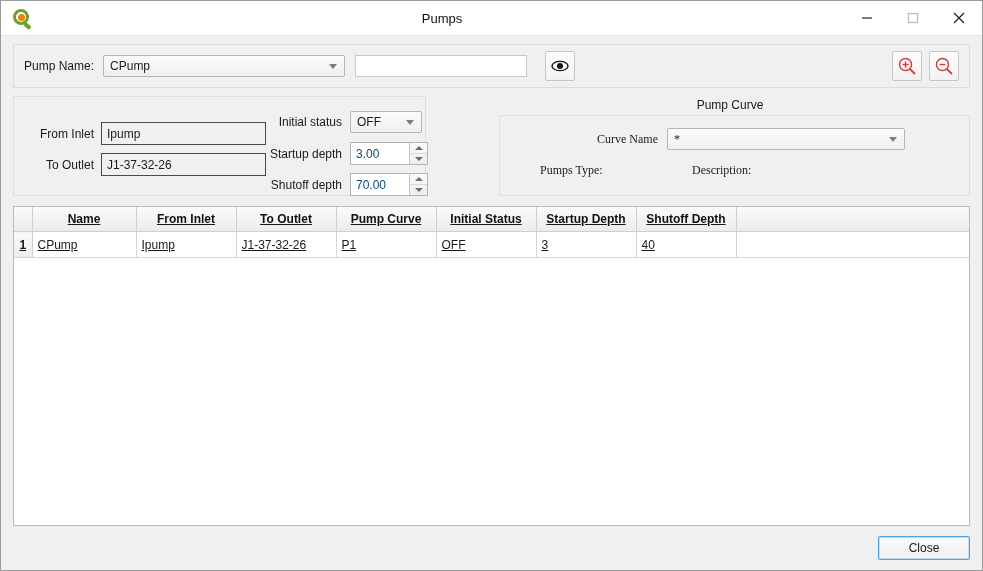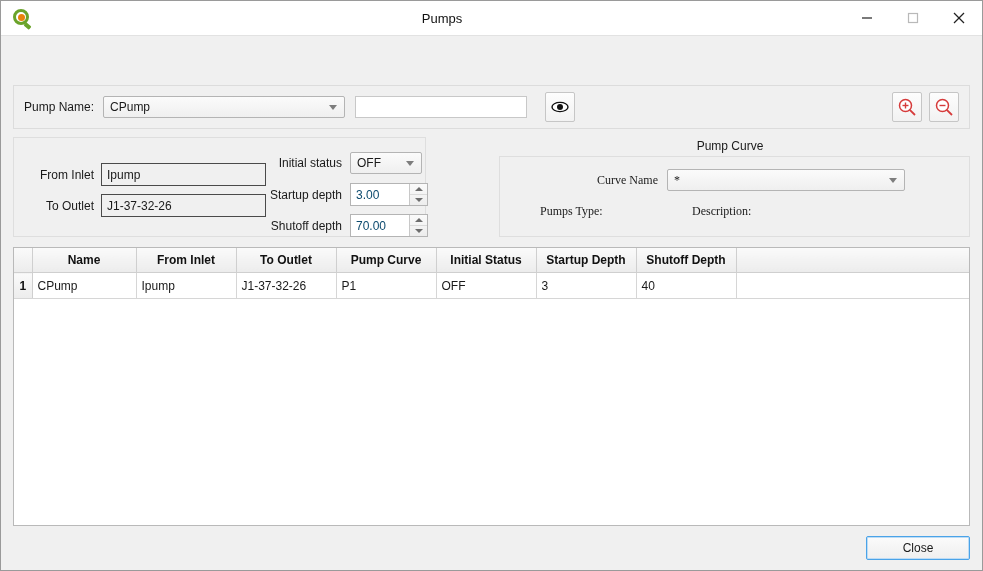"Pump Name:" #toolbar { margin-top: 41px -> none }
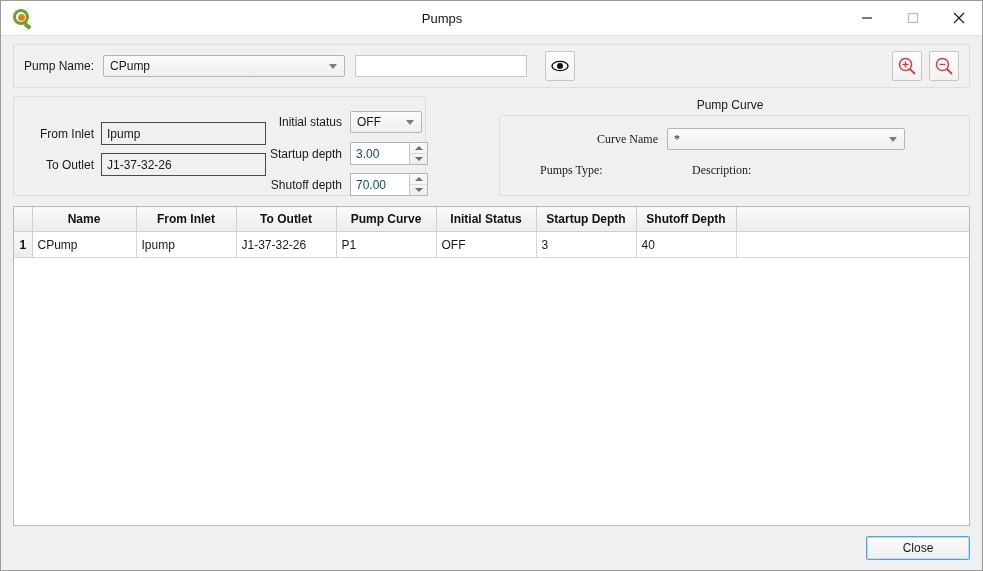"Name" table.grid { text-decoration: none -> underline }
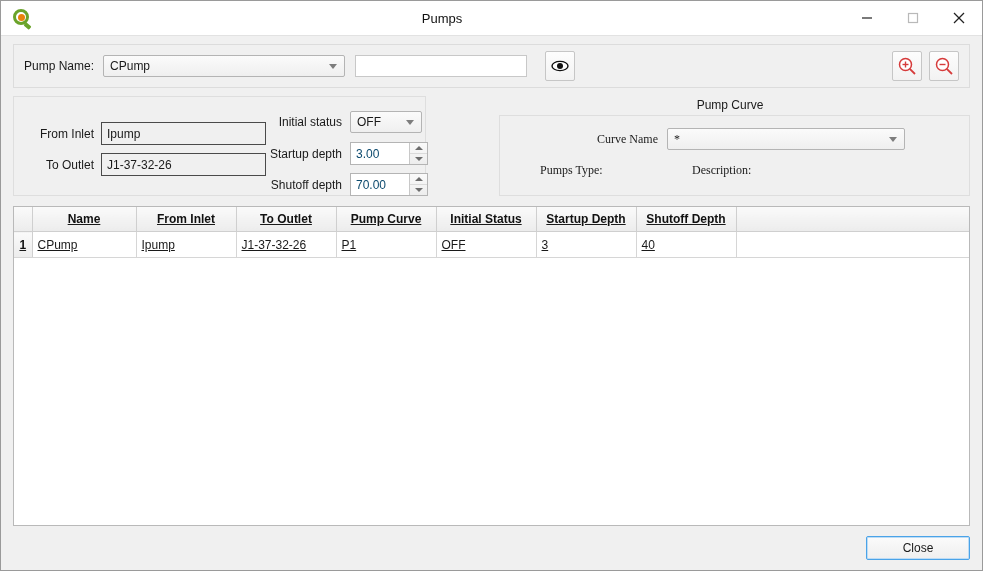"Close" #close-button { width: 104px -> 92px }
